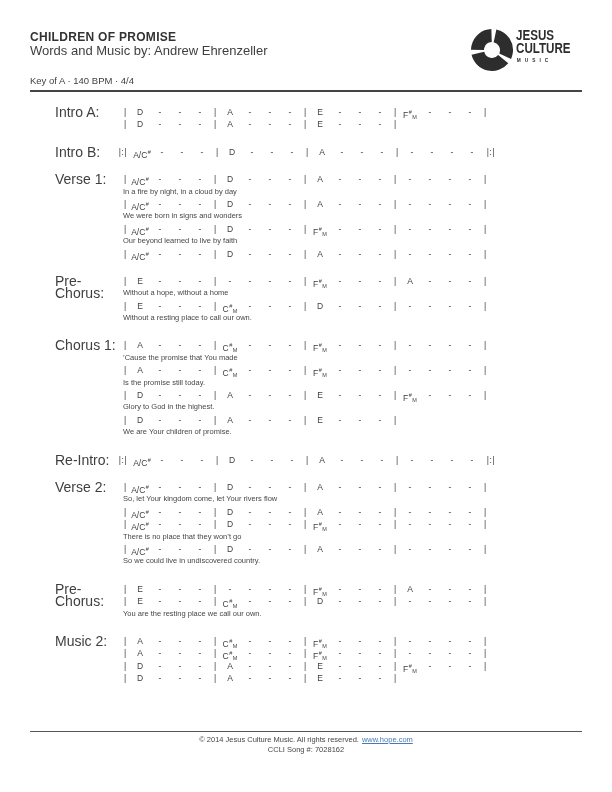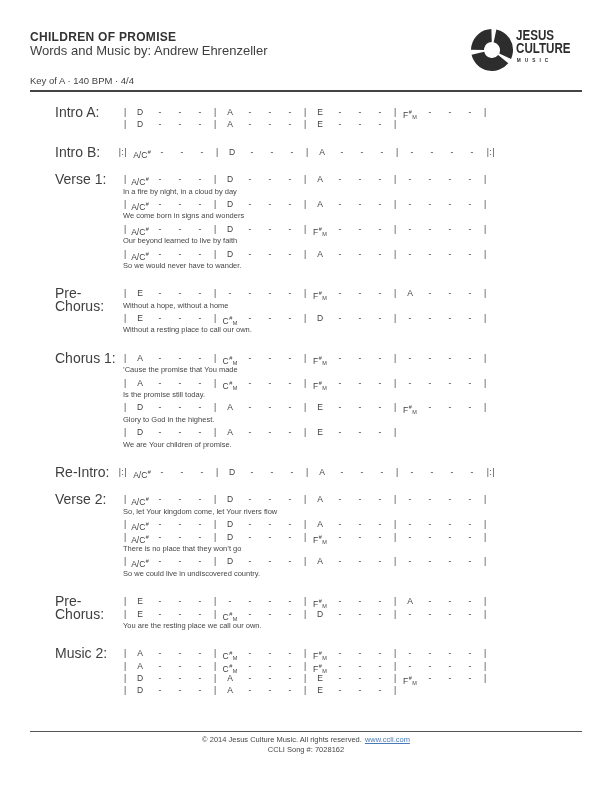"We come born in signs" div.line { text: come -> were }
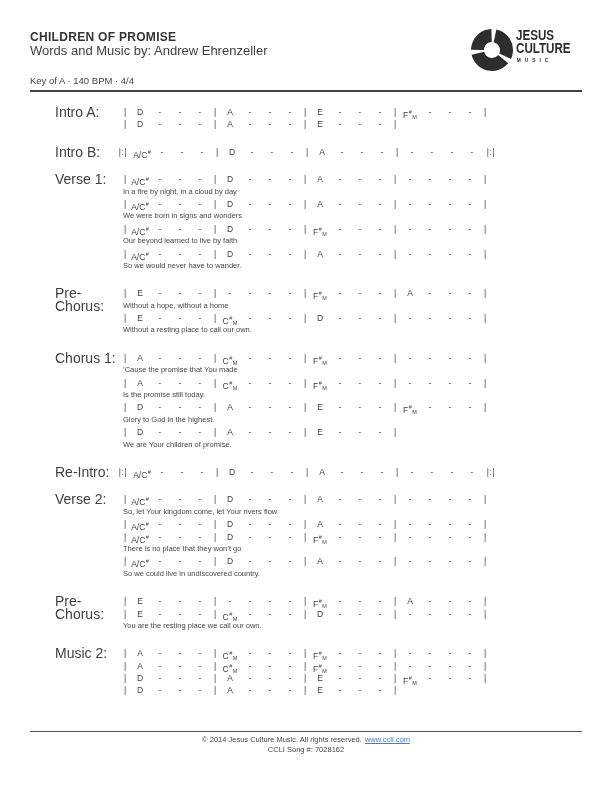"So we would never have" div.line { html: <div>So we would never have to wander.</div> -> none }
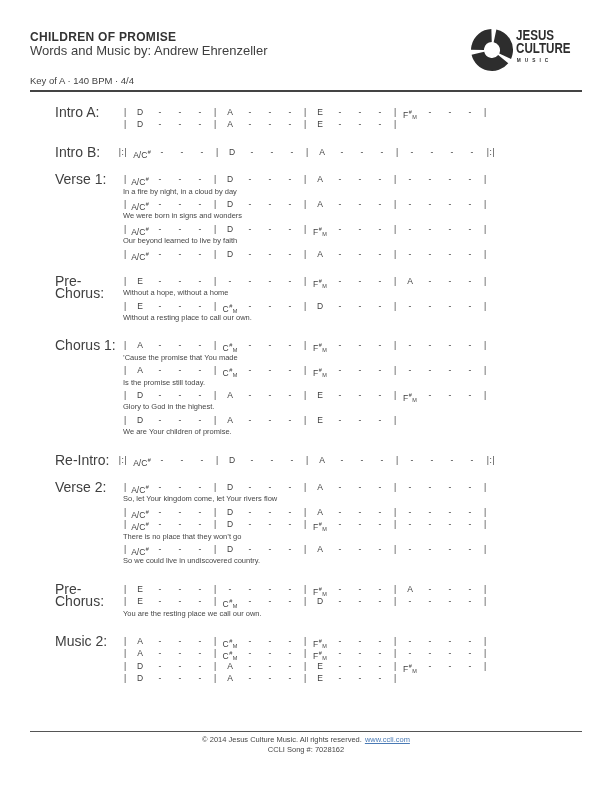"www.ccli.com" a.ccli-link { text: www.ccli.com -> www.hope.com }
